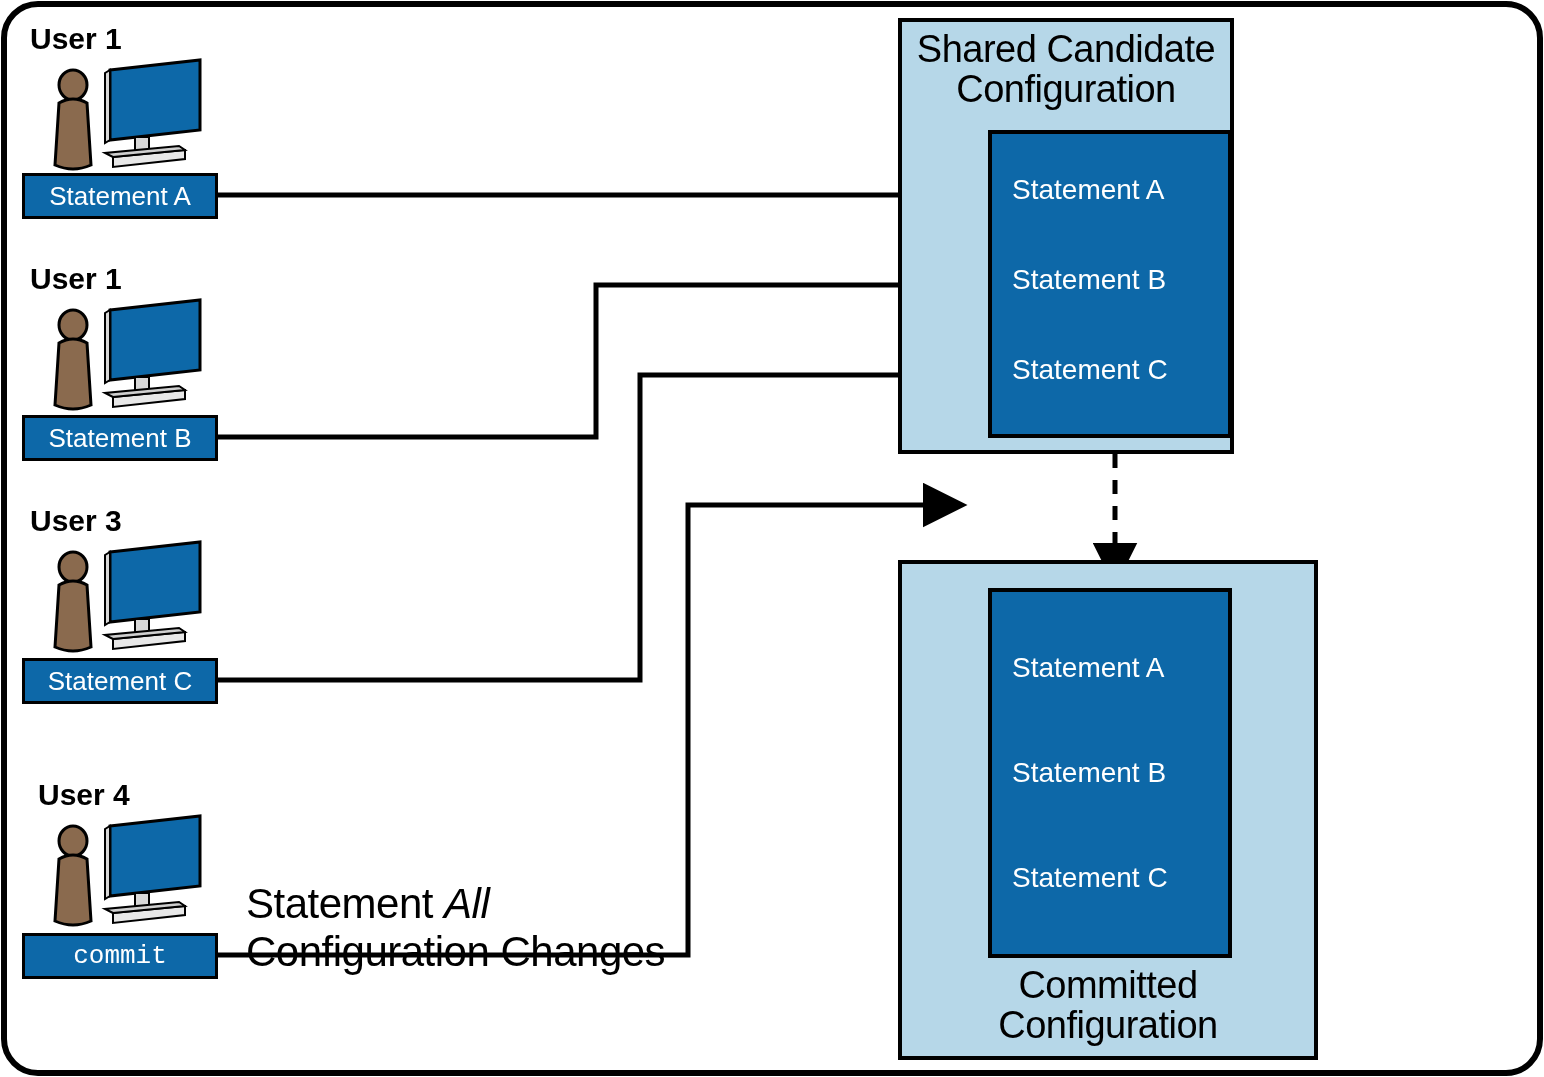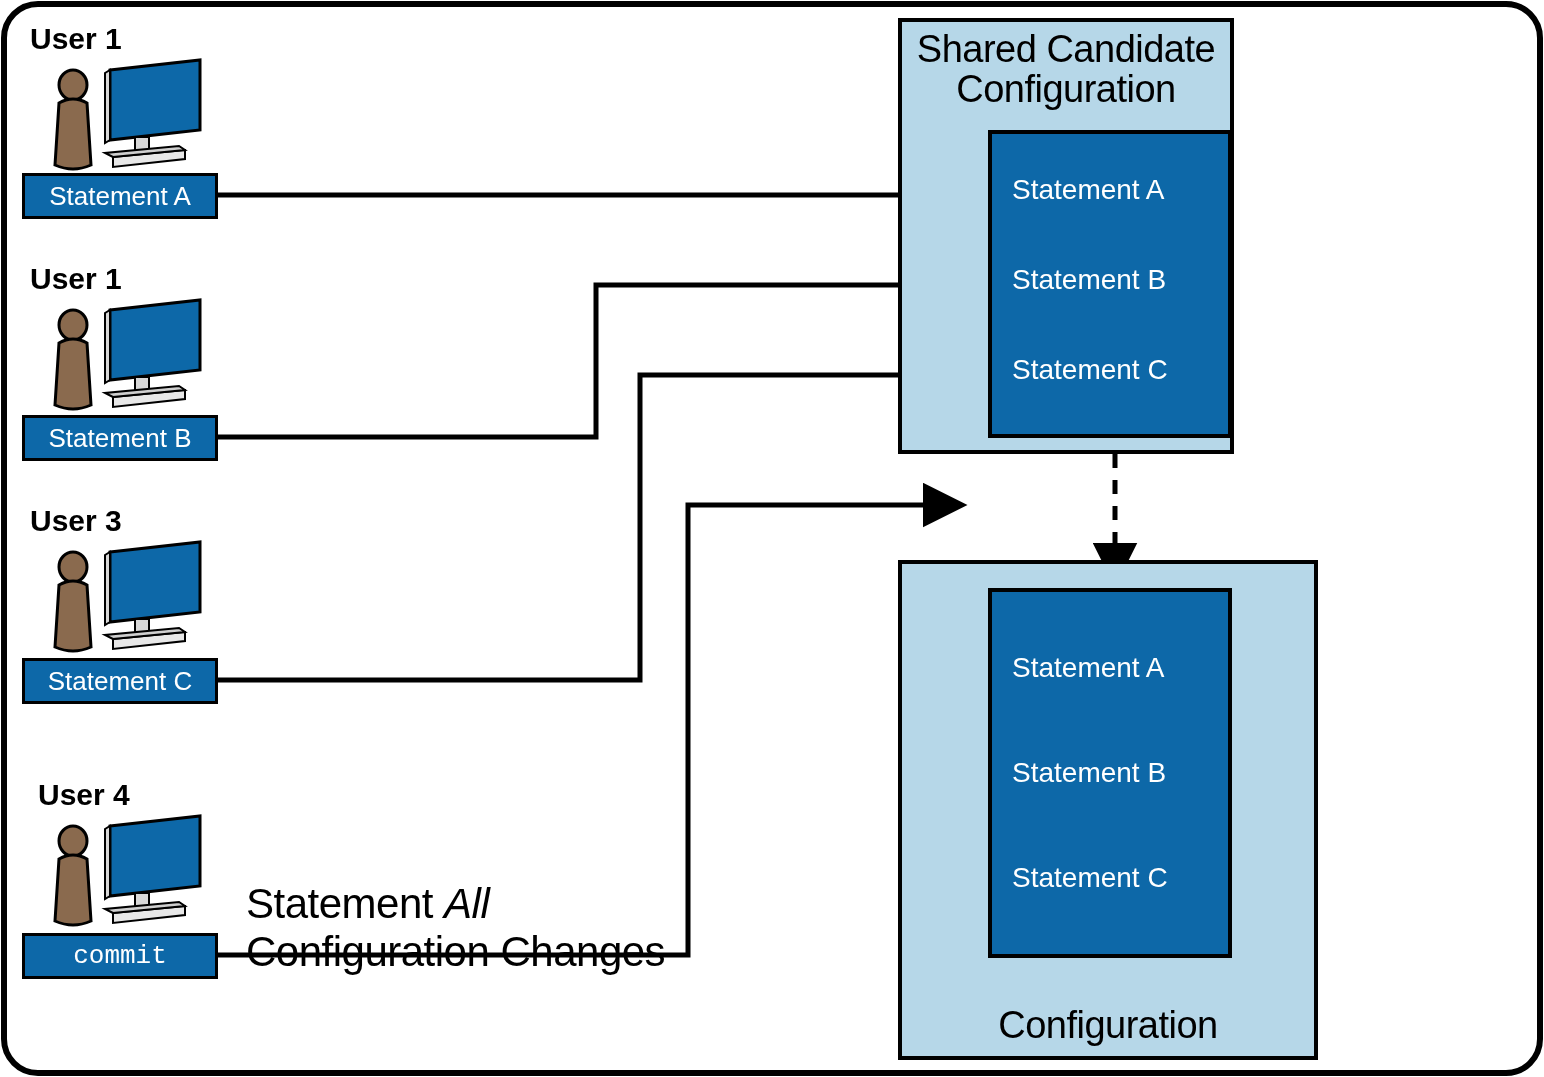"Committed" span { html: none -> <span>Committed</span> }
